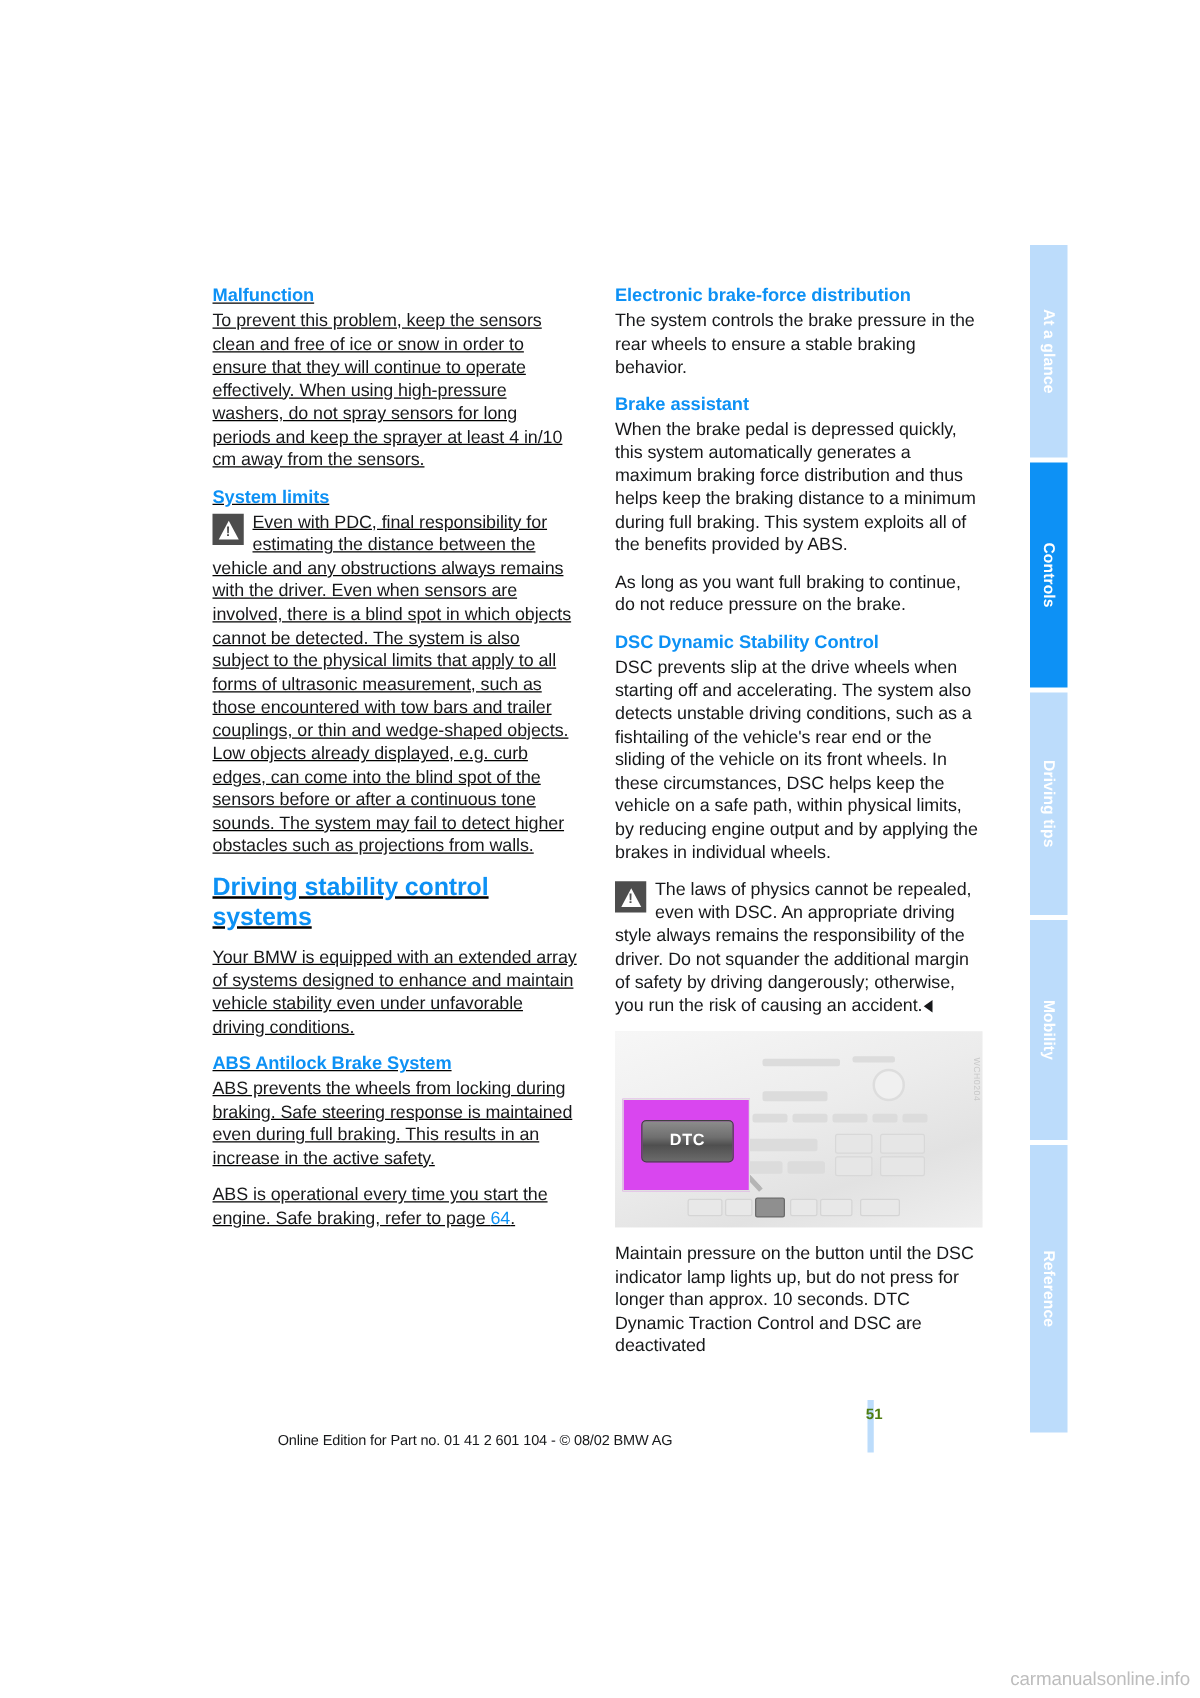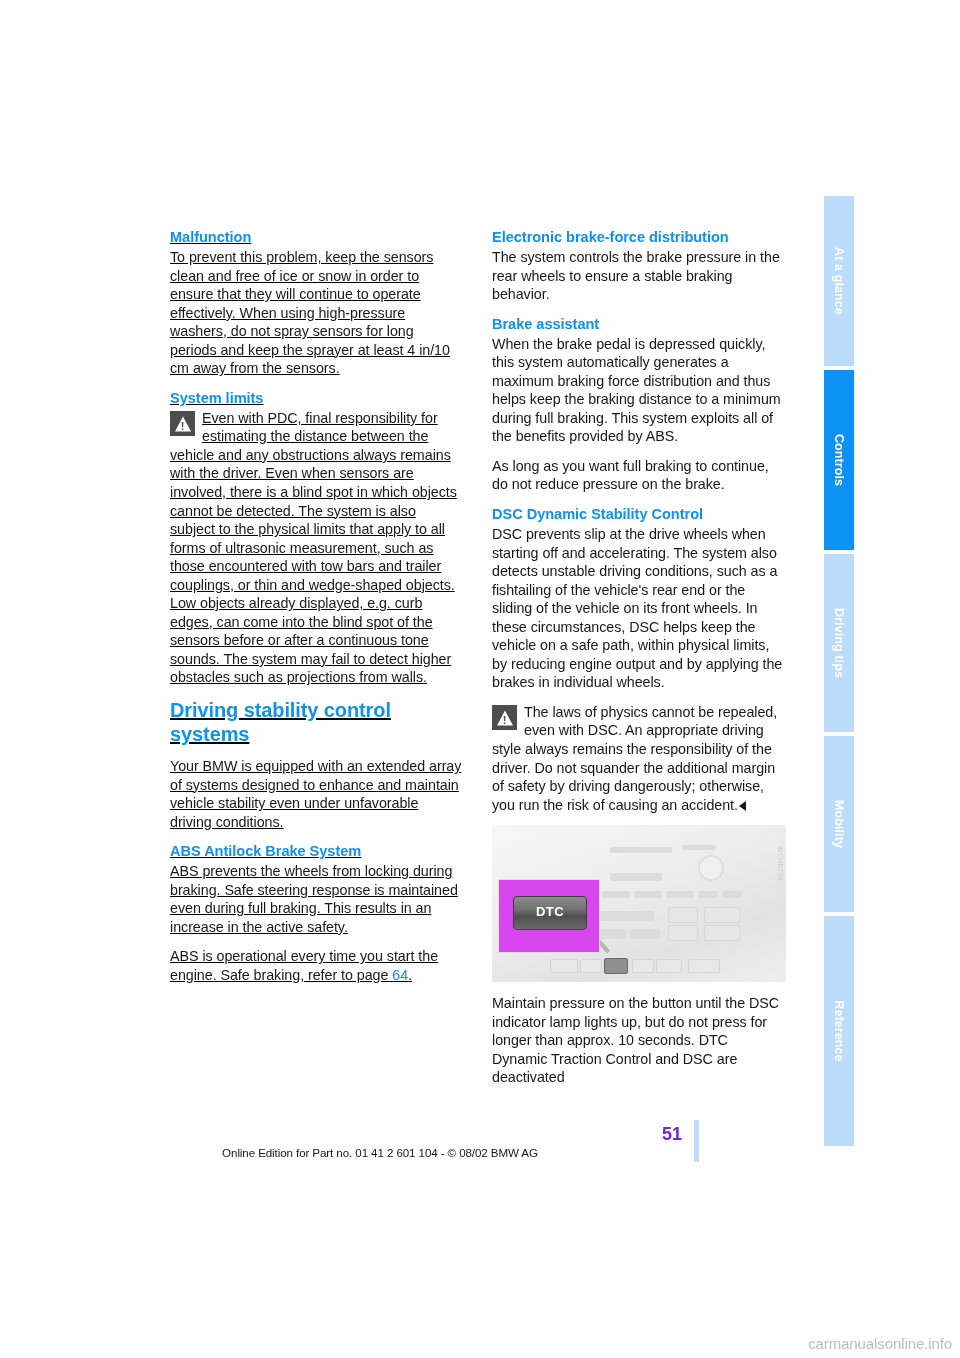"51" .pagenum { color: #6d28d9 -> #4d7c0f; font-size: 18px -> 12px; padding-left: none -> 24px }
